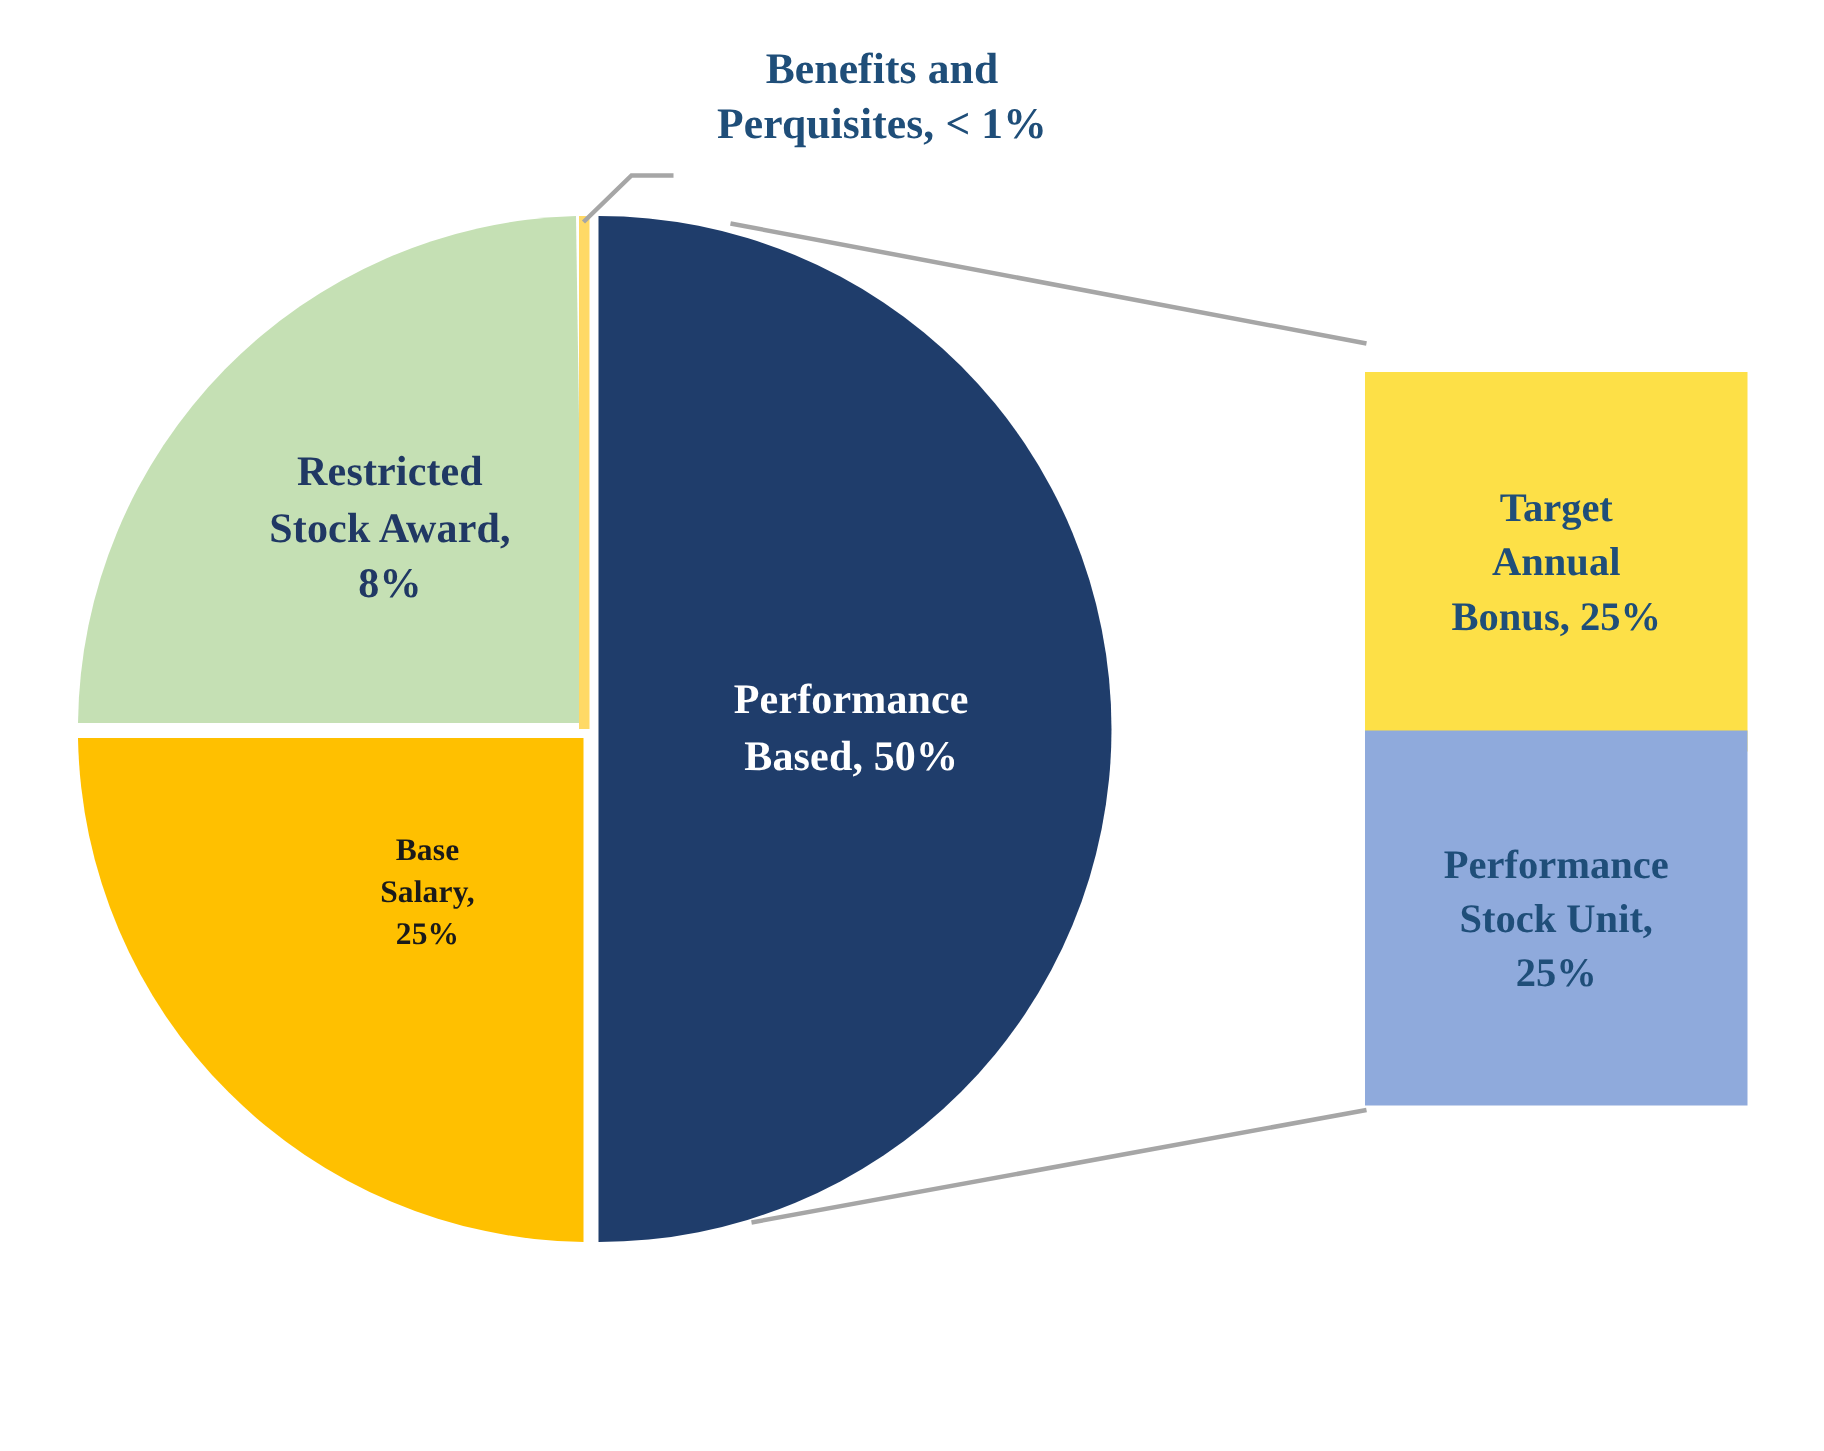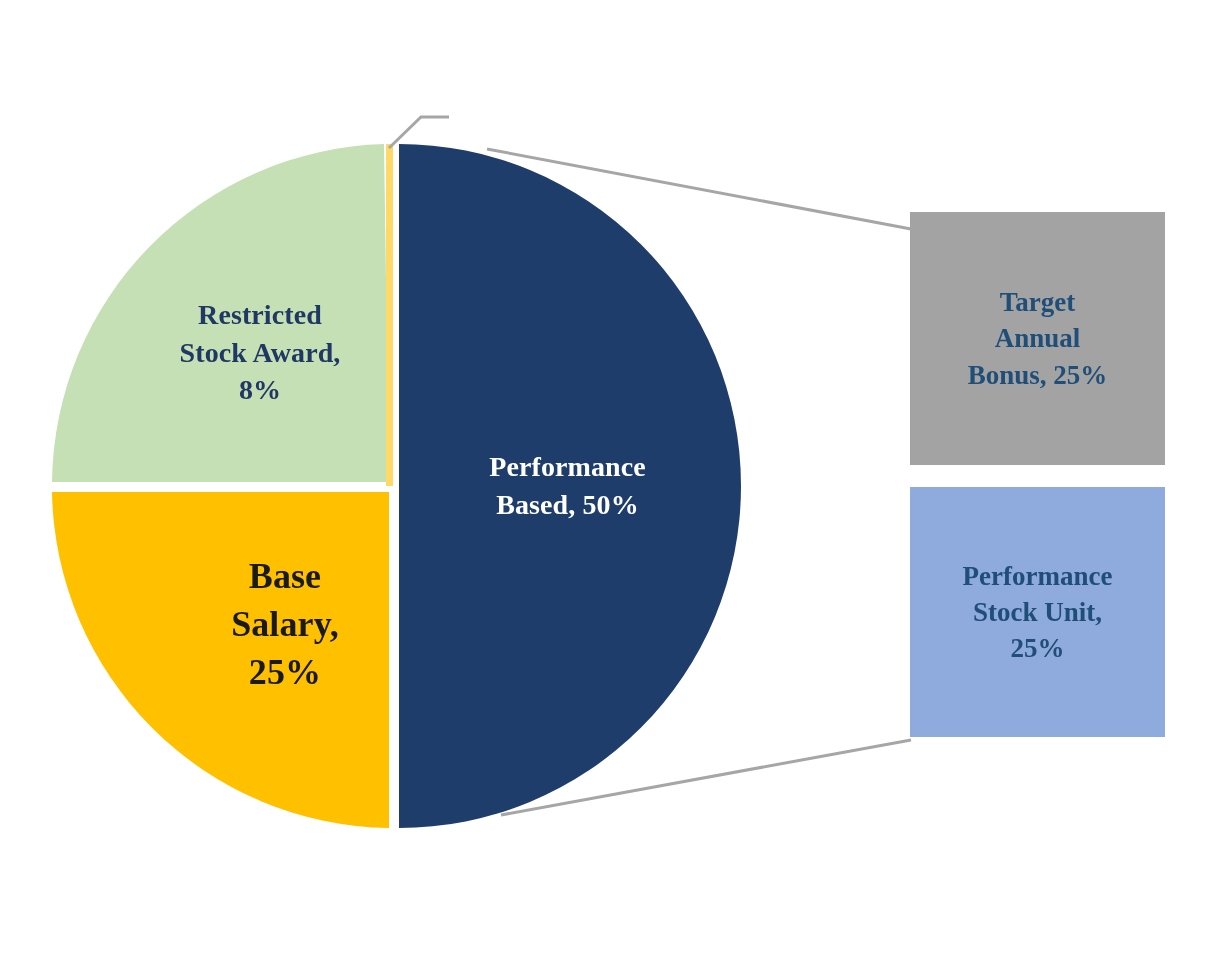"Benefits and" div.lbl { html: none -> <div>Benefits and Perquisites, &lt; 1%</div> }
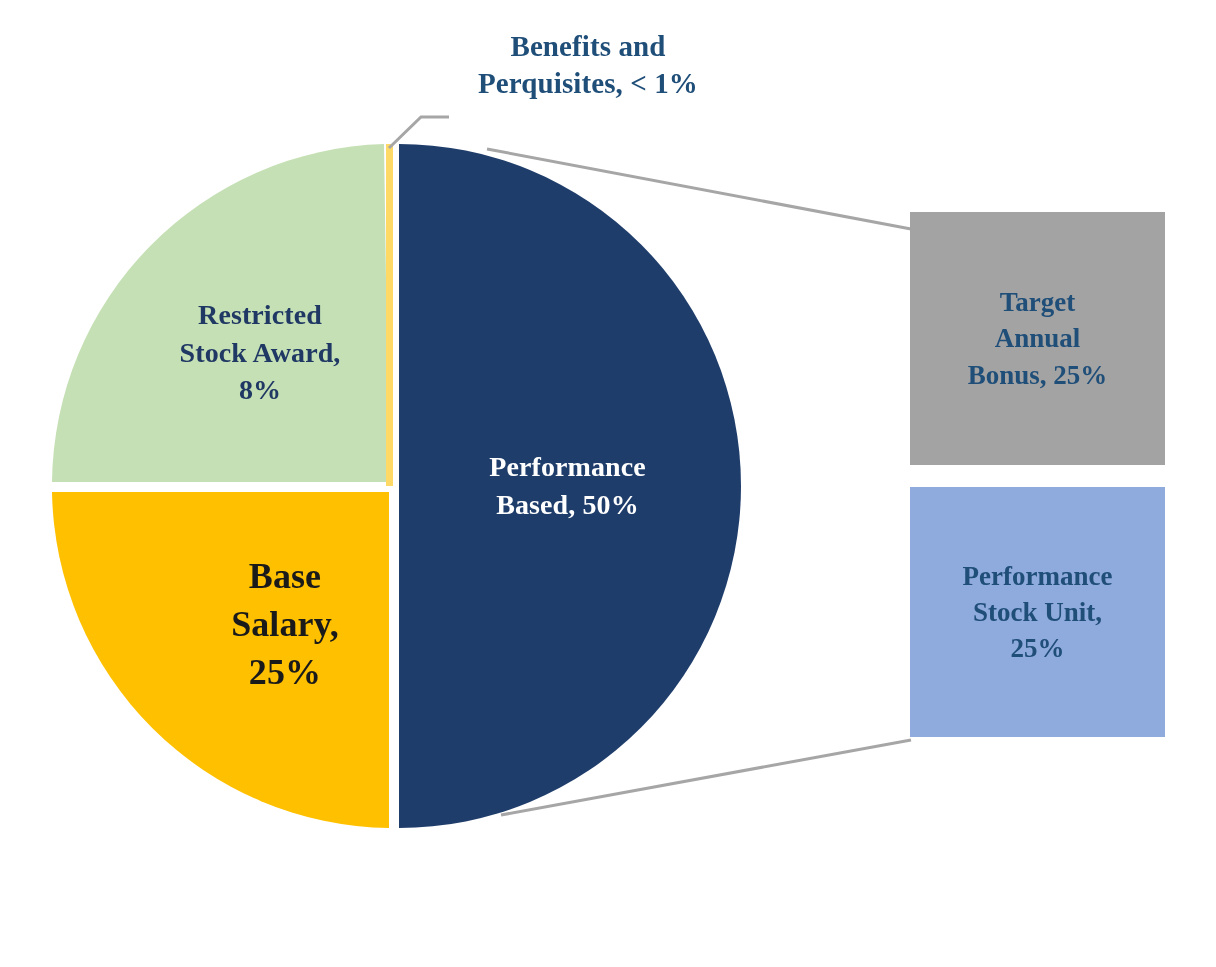"Target" #box-target-bonus { background: #a3a3a3 -> #fde047; top: 212px -> 248px }
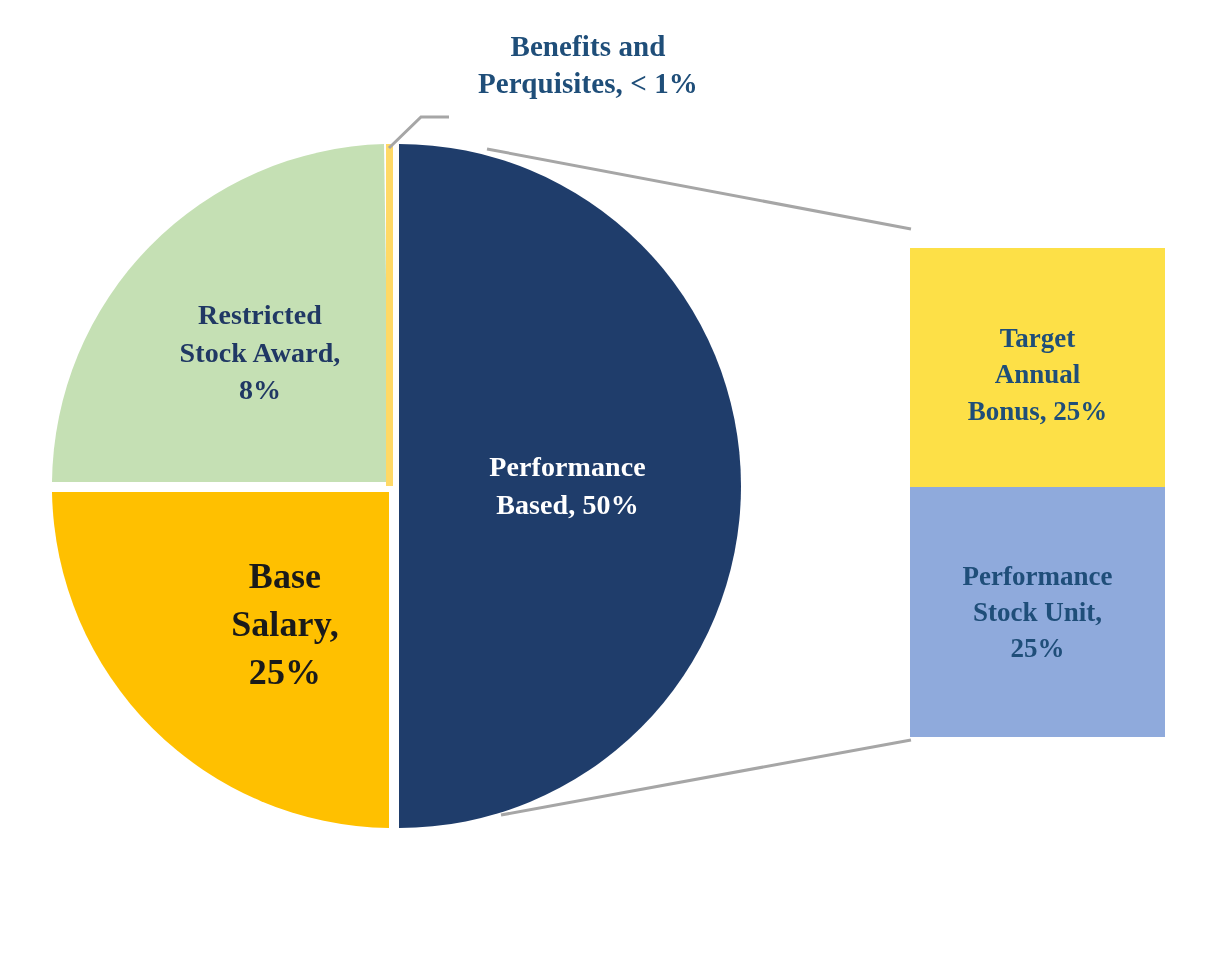"Base" #label-base-salary { font-size: 36px -> 21px }
